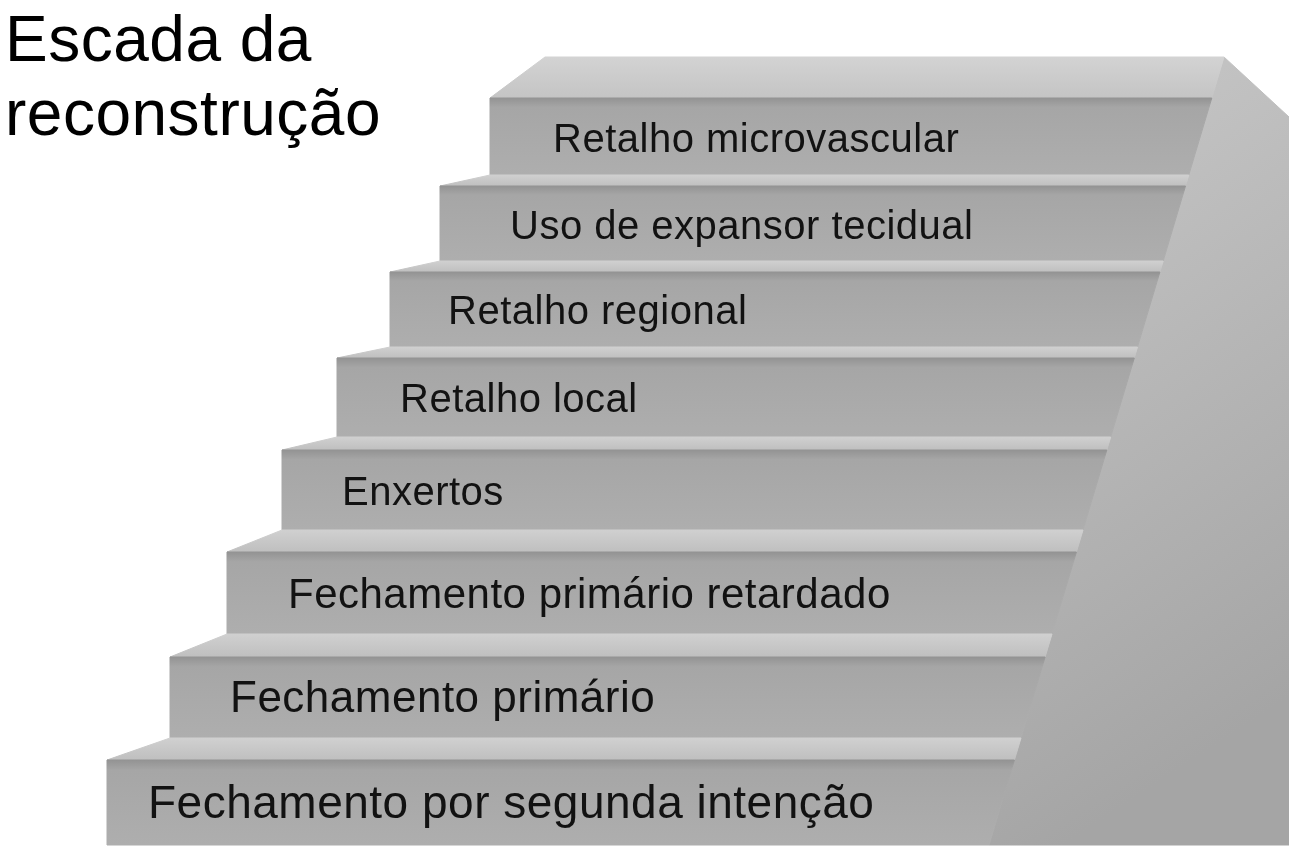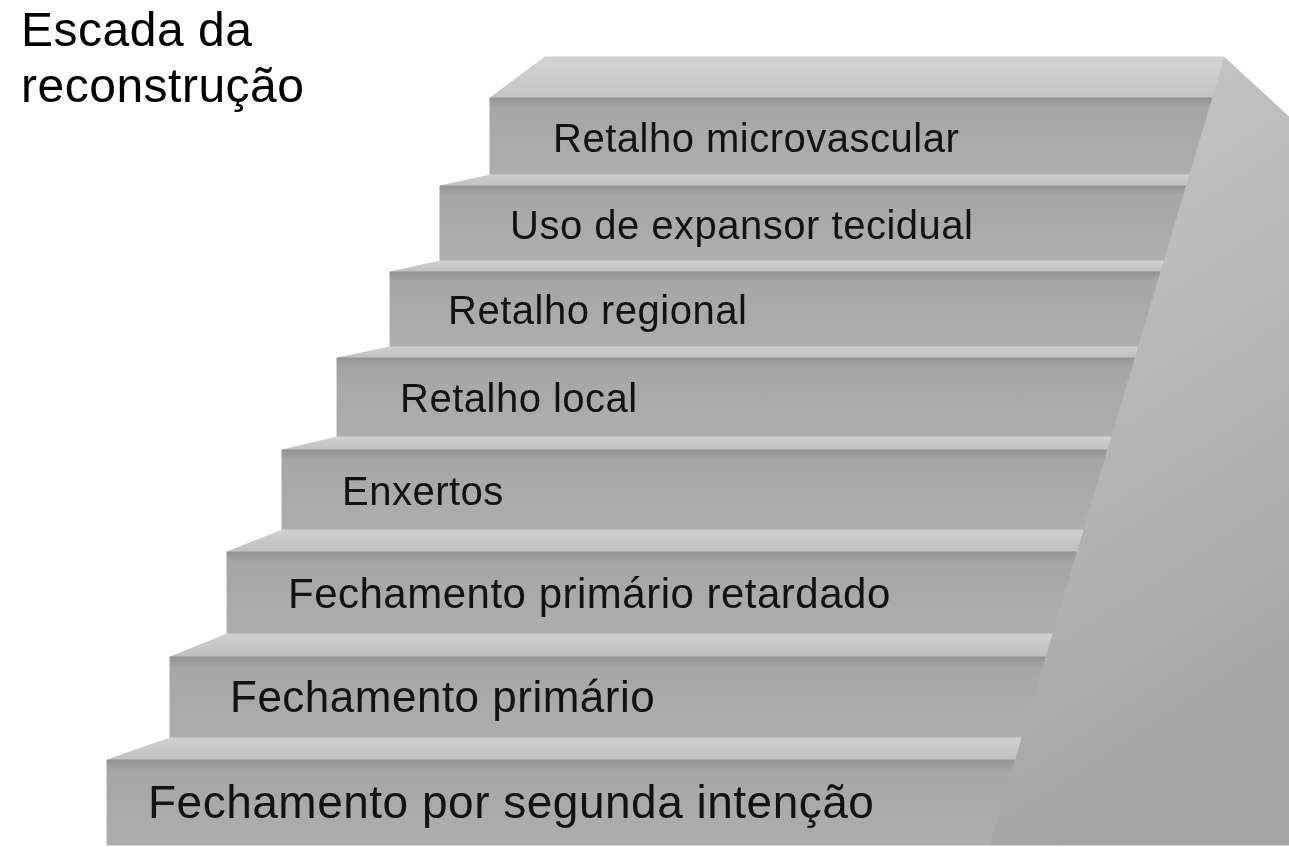"Escada da" .figure-title { font-size: 48px -> 64px; left: 21px -> 5px }
